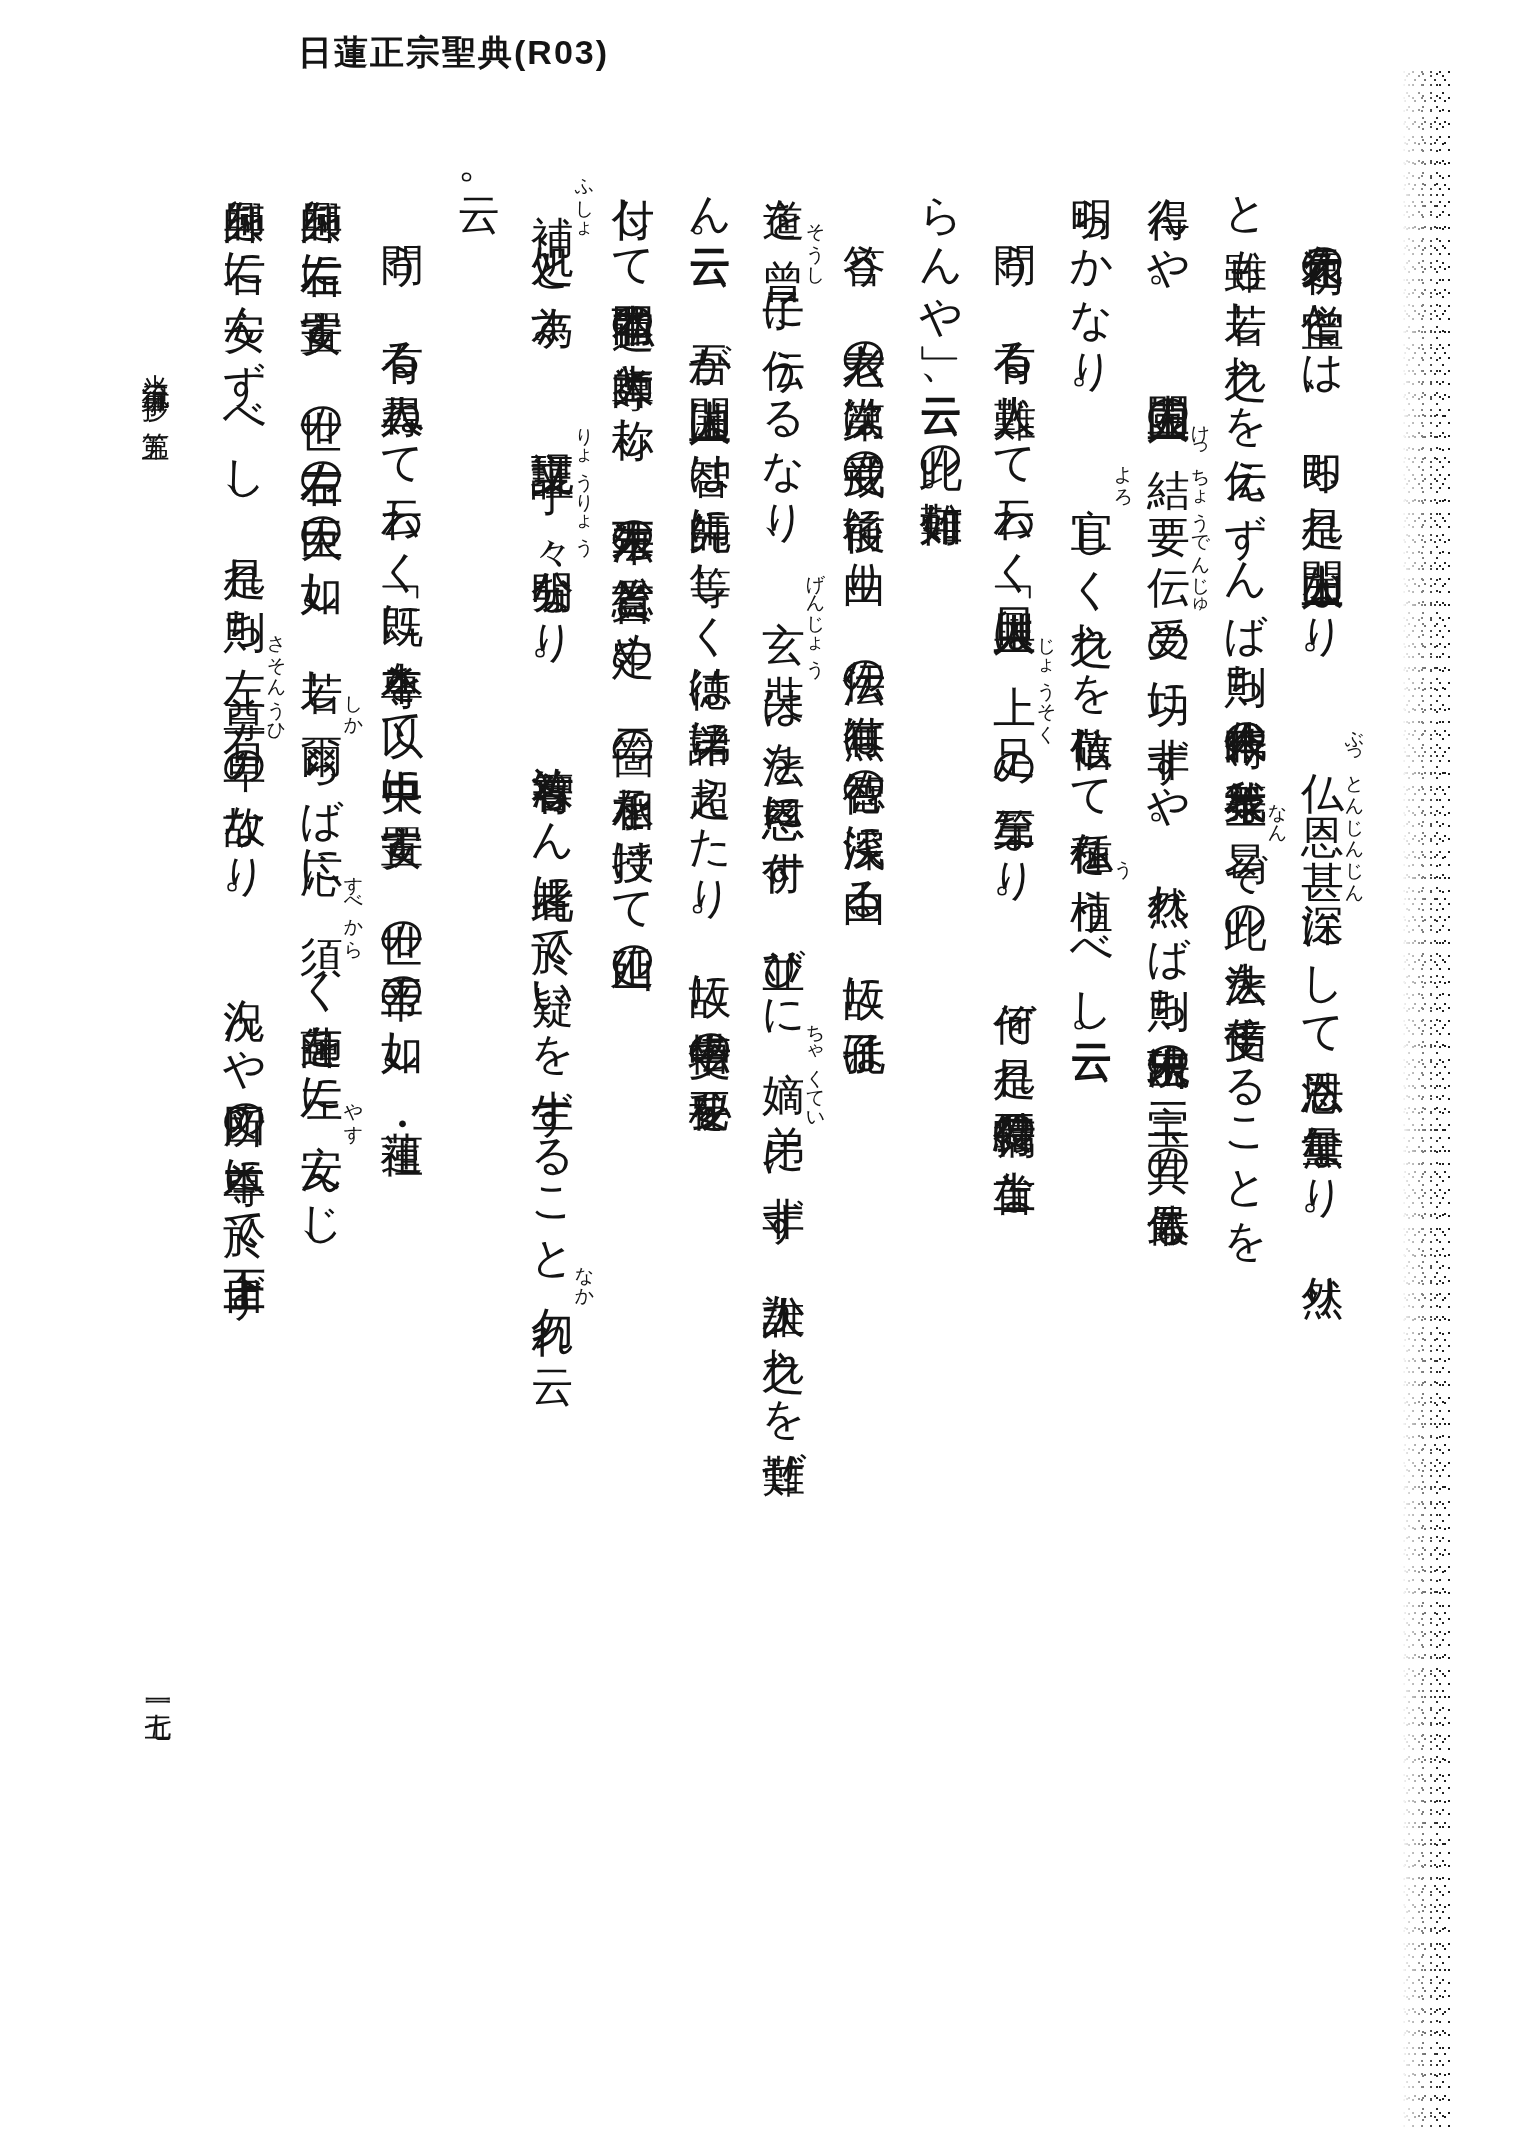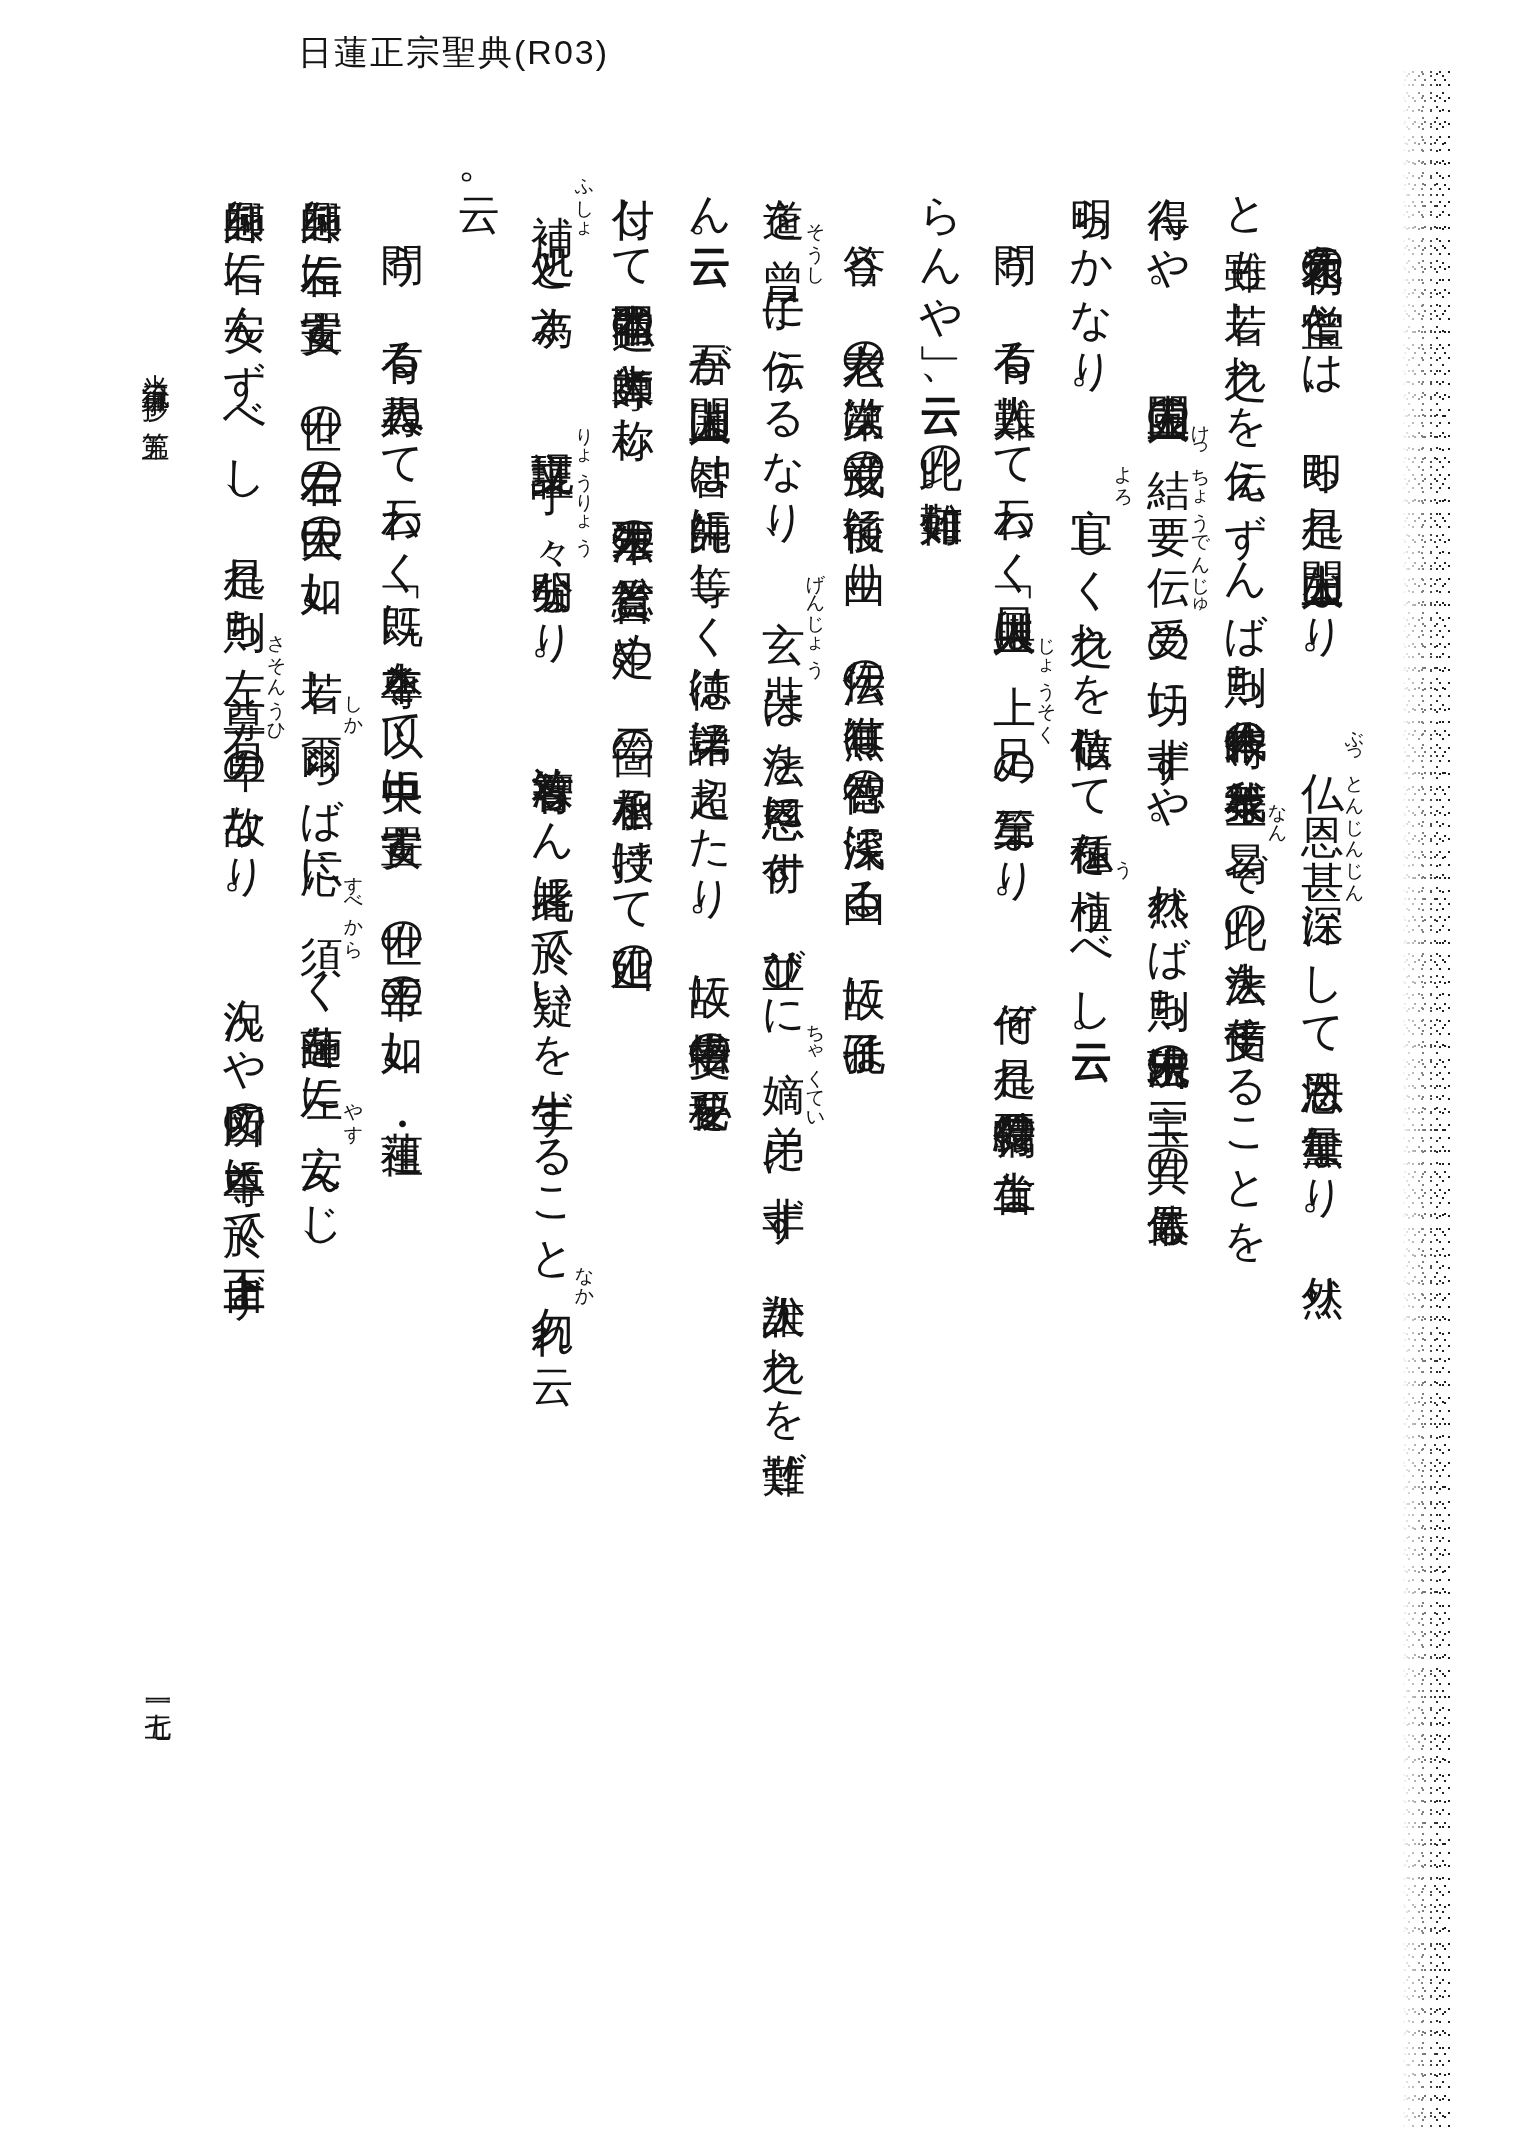"日蓮正宗聖典(R03)" .header { font-weight: 400 -> 700 }
